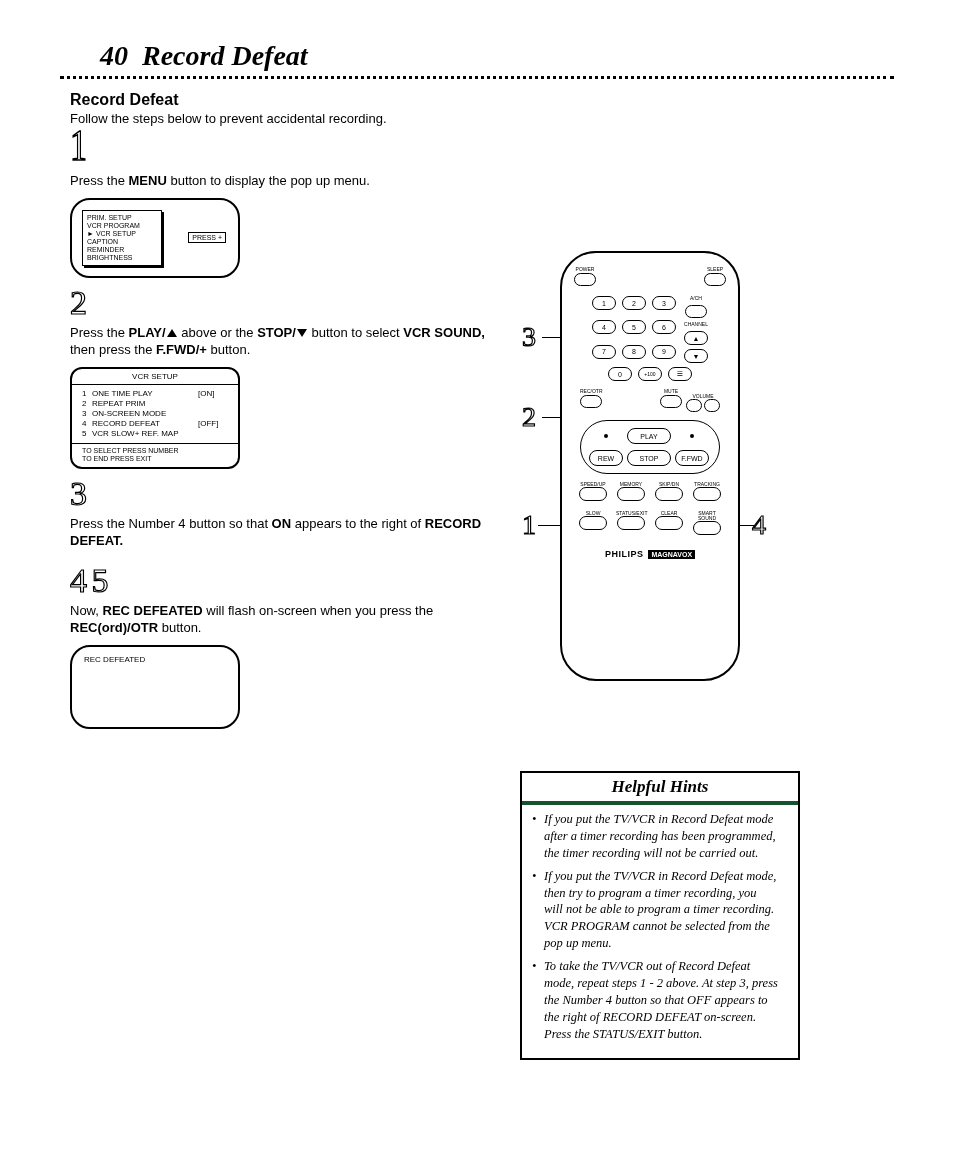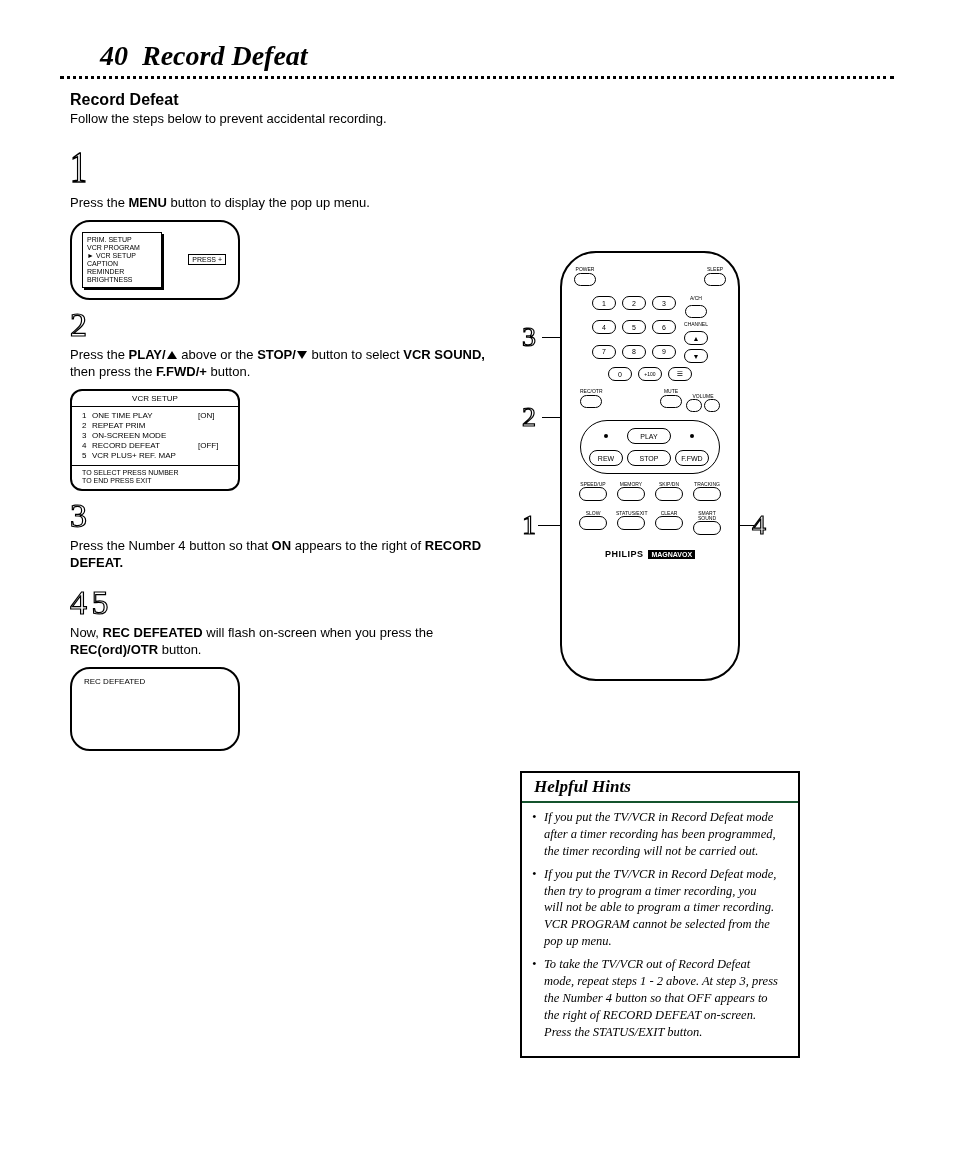"Follow the steps below to" .intro { margin-bottom: 24px -> 2px }
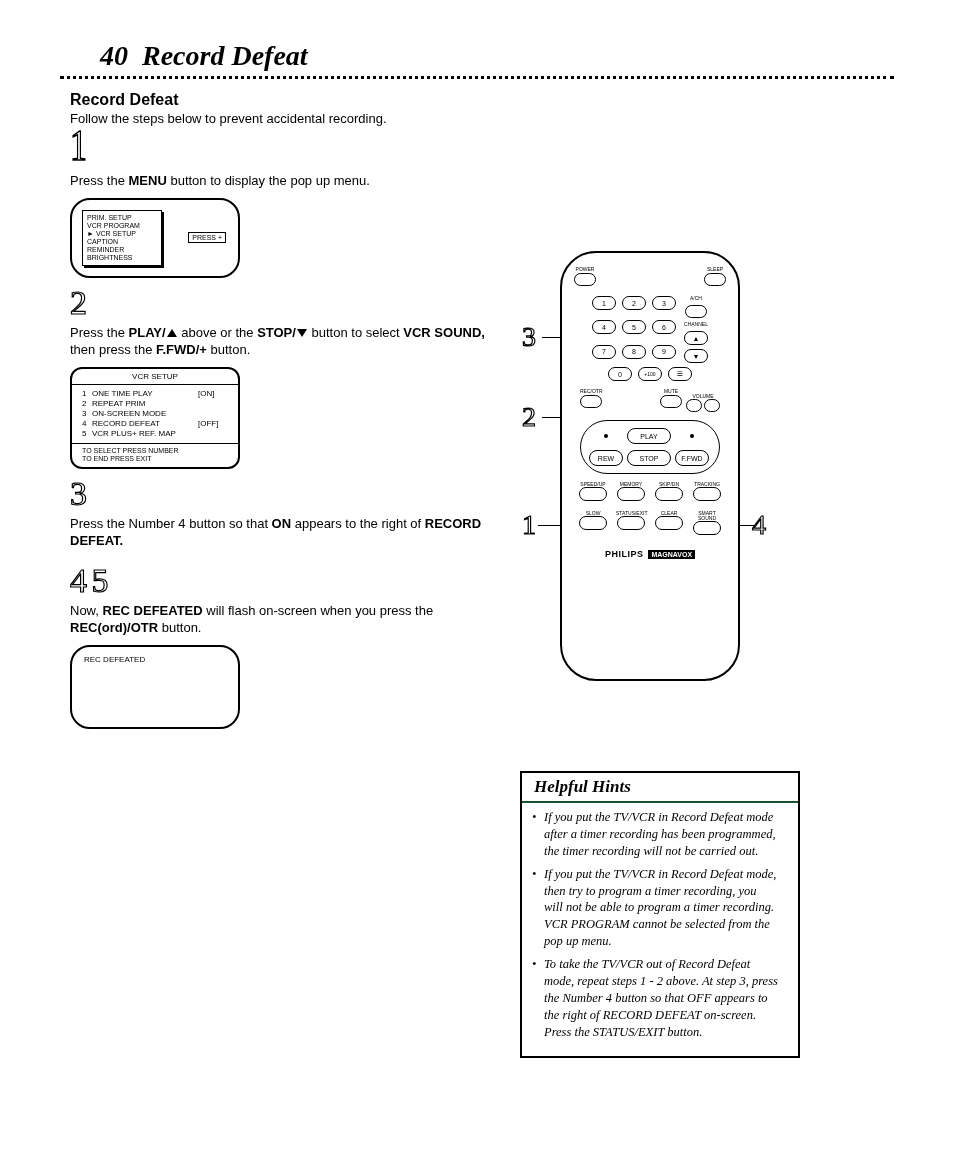"VCR PLUS+ REF. MAP" span.lab { text: PLUS+ -> SLOW+ }
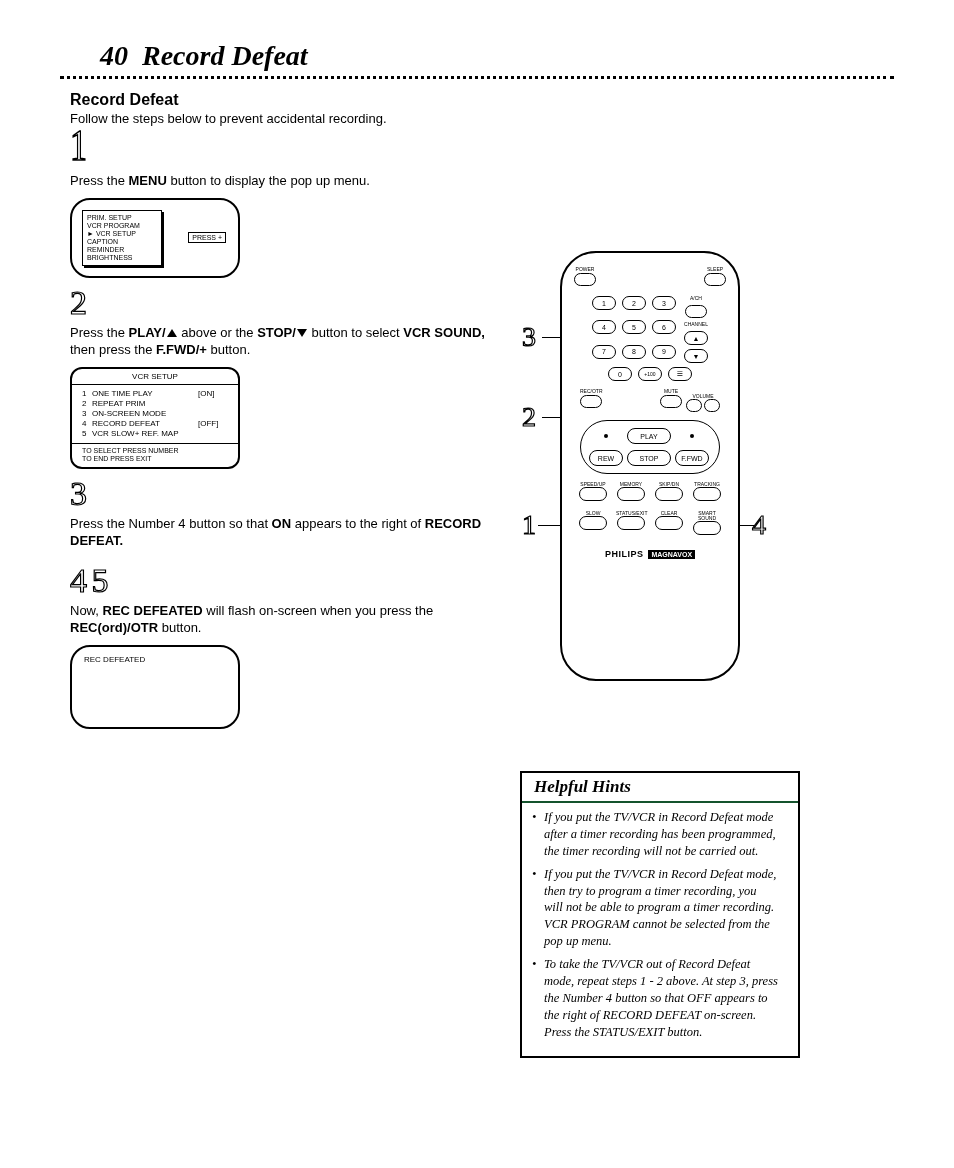"Helpful Hints" .hints-title { border-bottom: 2px solid #14532d -> 4px solid #14532d; text-align: none -> center }
